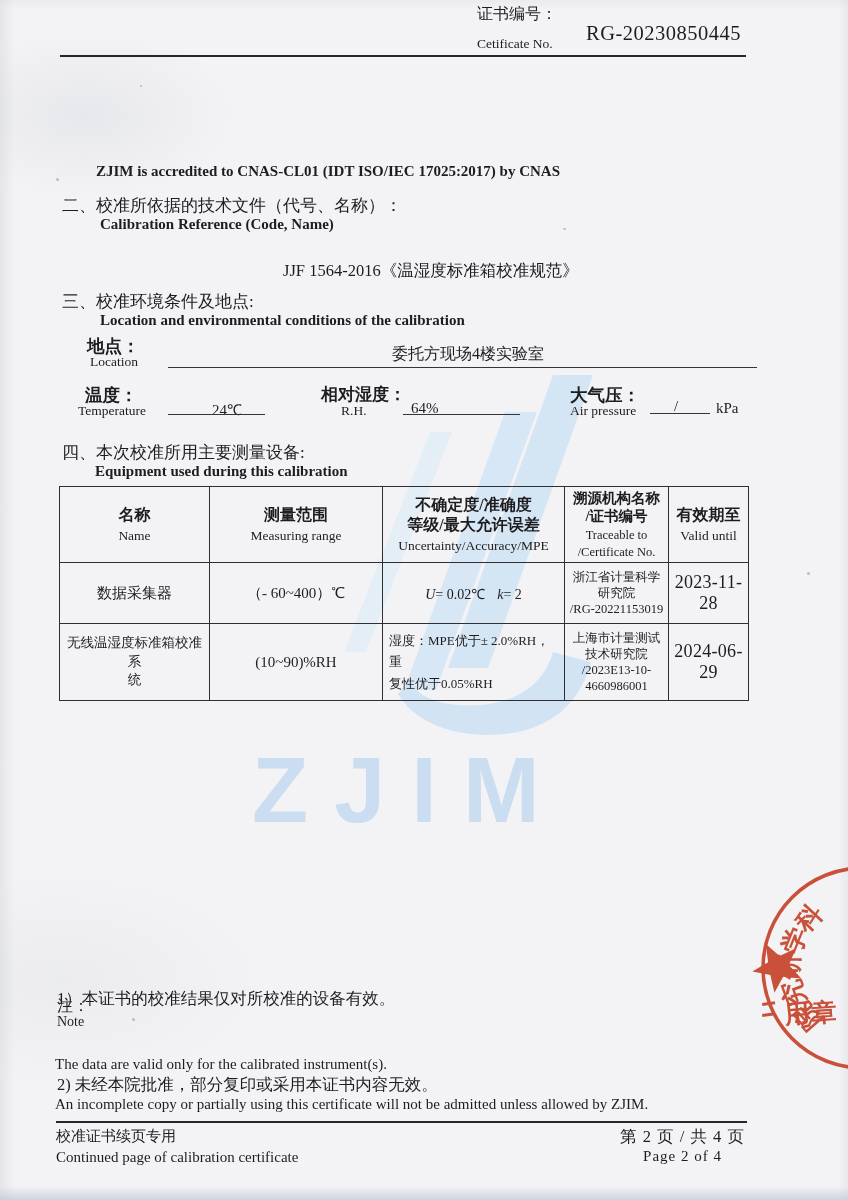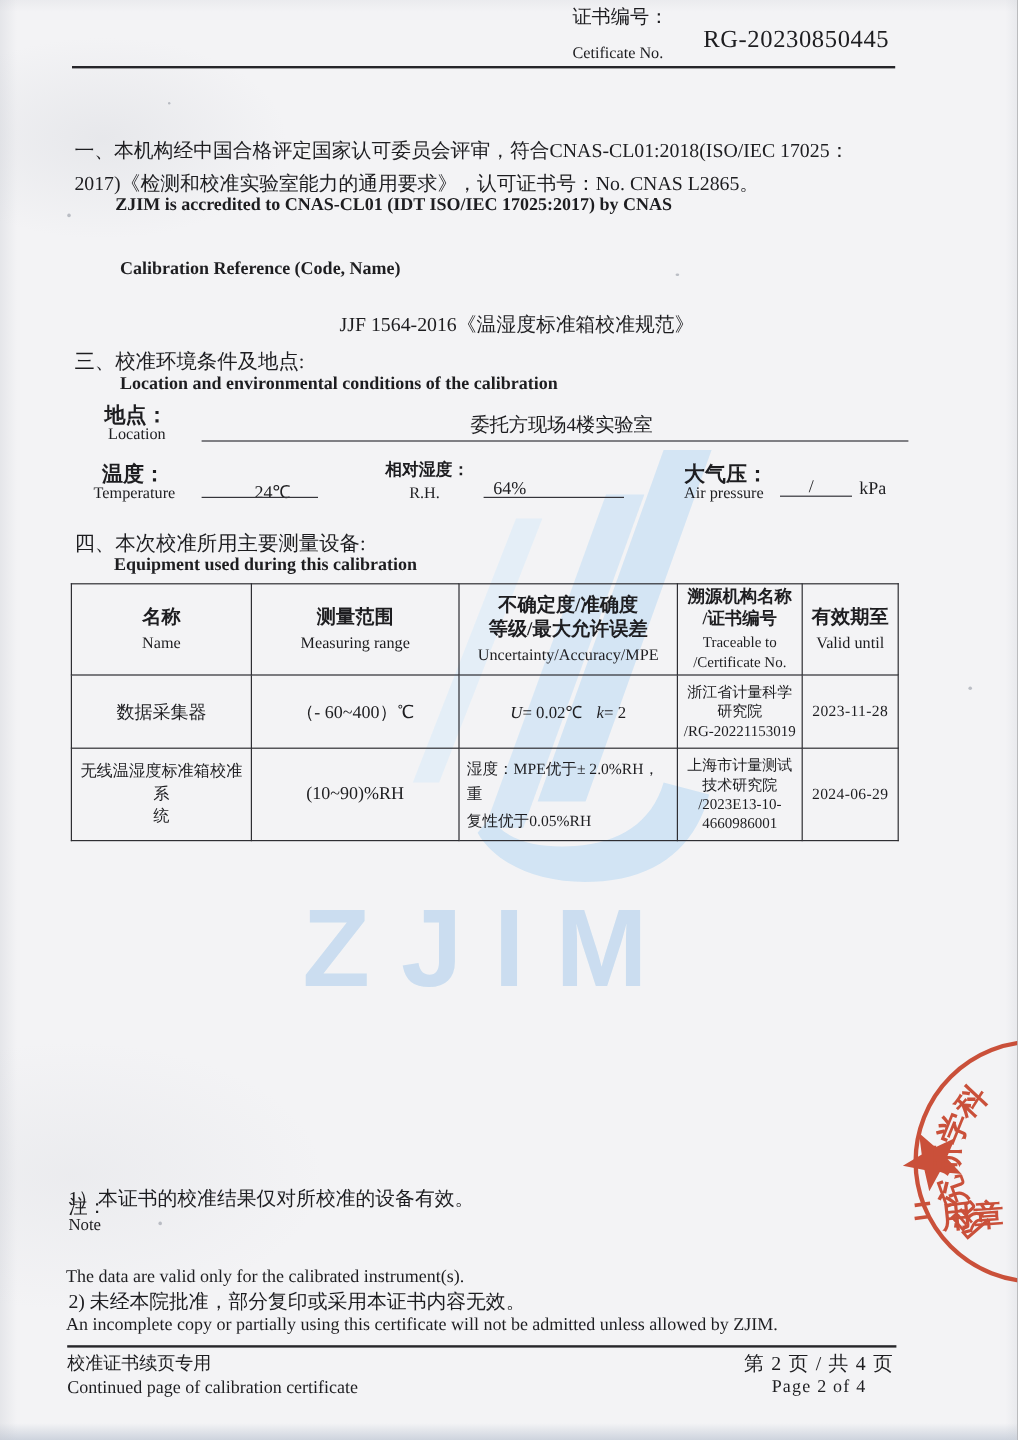"一、本机构经中国合格评定国家认可委员会评审，符合CNAS-CL01:2018(I" div.abs { html: <div>一、本机构经中国合格评定国家认可委员会评审，符合CNAS-CL01:2018(ISO/IEC 17025： 2017)《检测和校准实验室能力的通用要求》，认可证书号：No. CNAS L2865。</div> -> none }
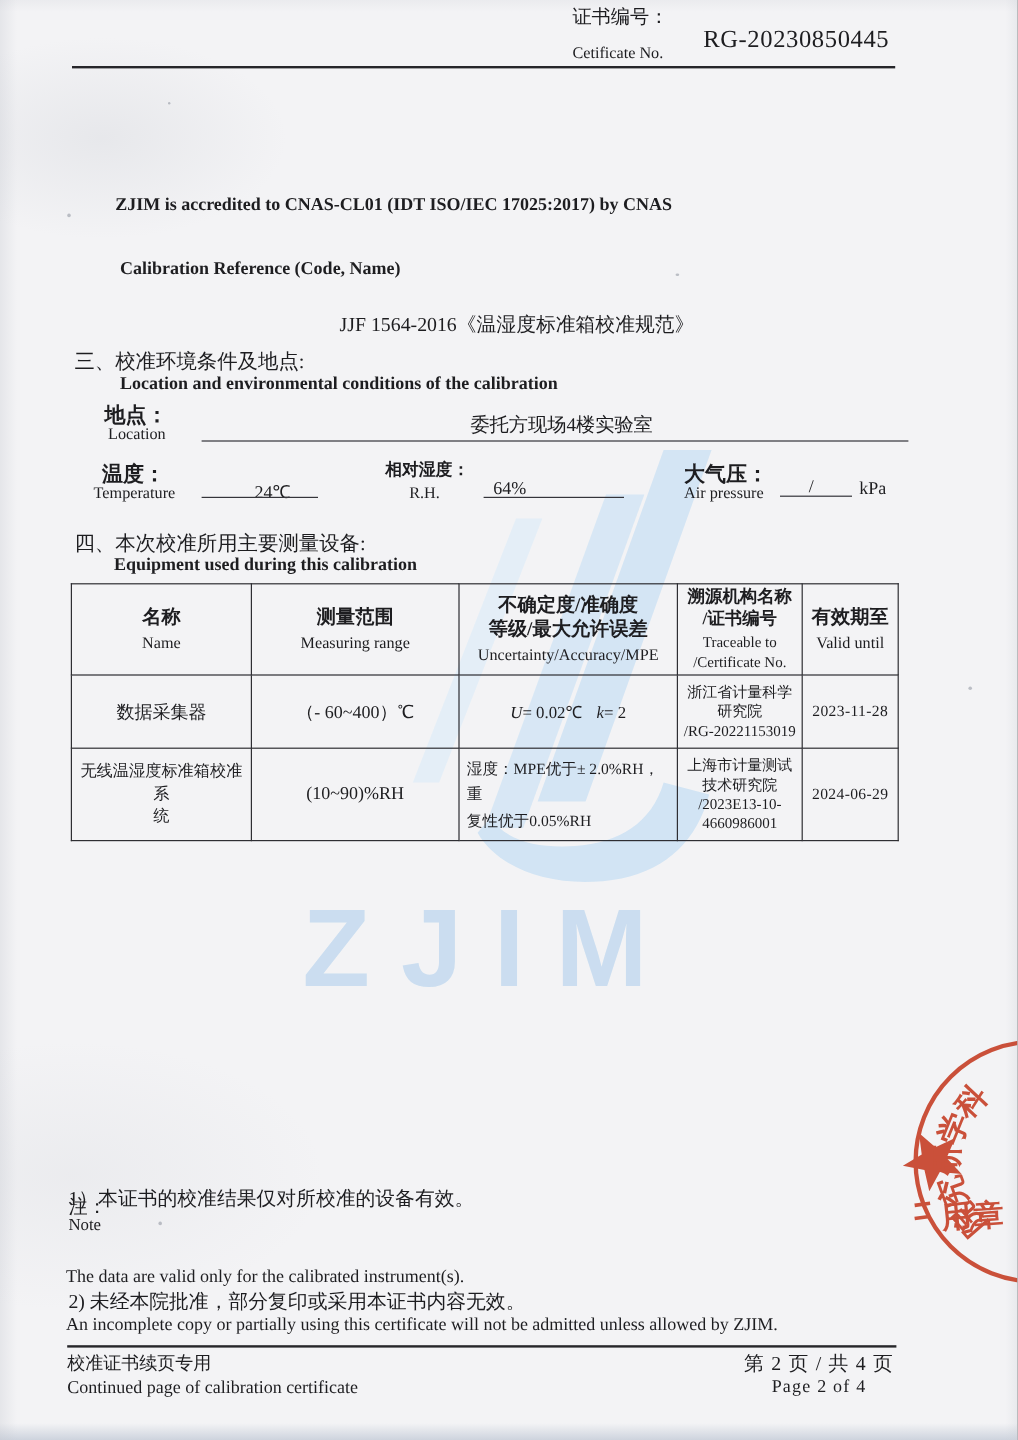"二、校准所依据的技术文件（代号、名称）：" div.abs { html: none -> <div>二、校准所依据的技术文件（代号、名称）：</div> }
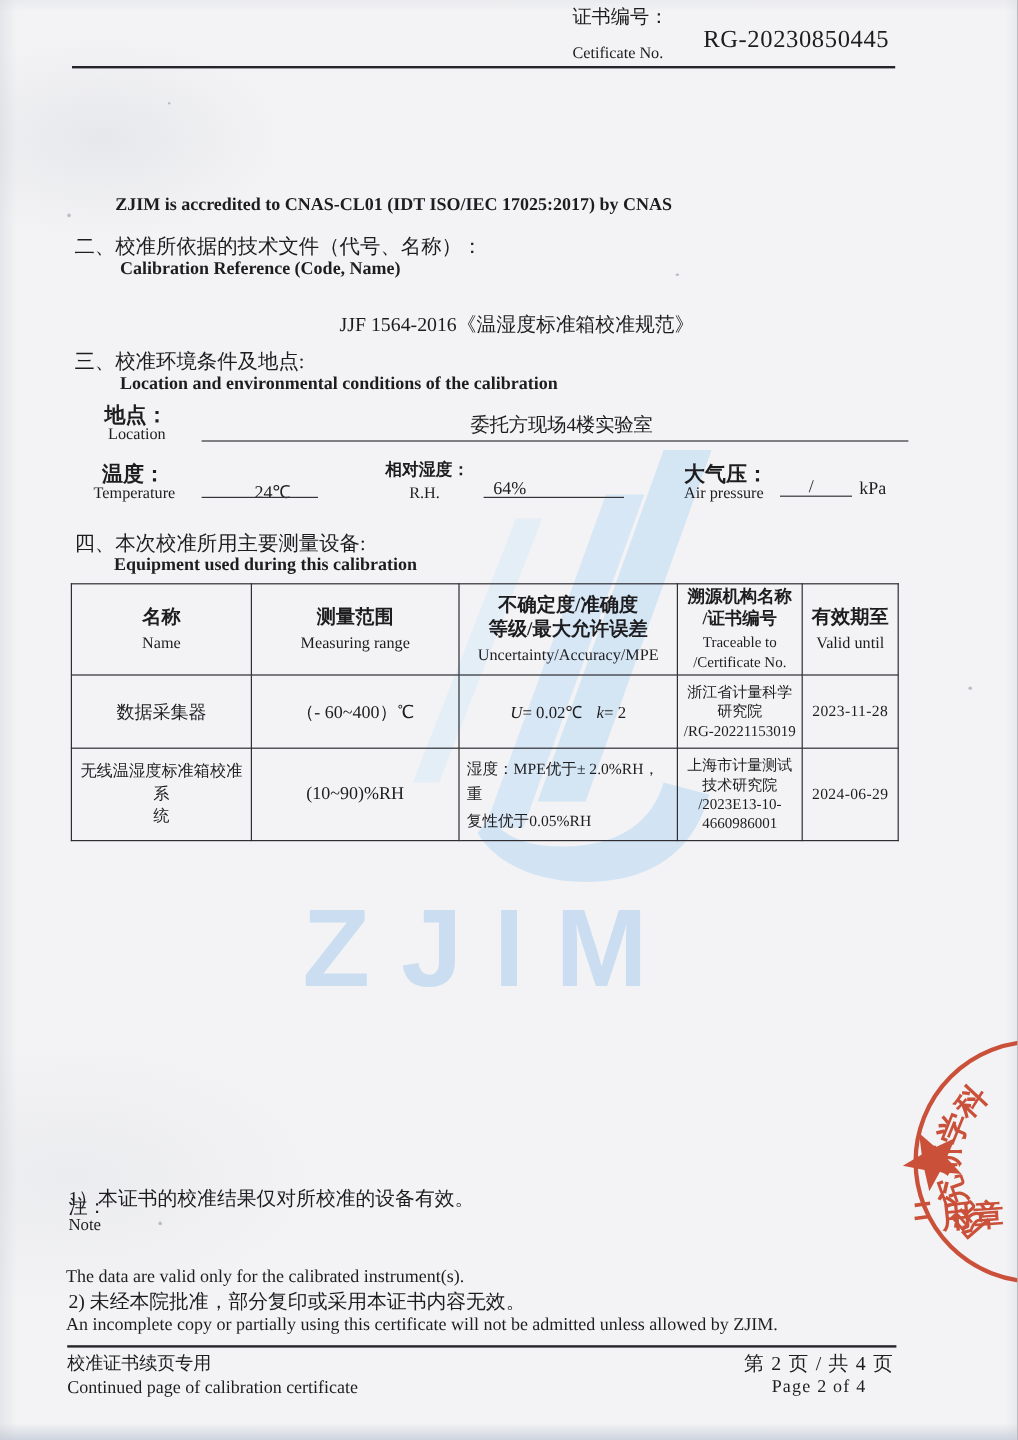"相对湿度：" div.abs { font-size: 14px -> 17px }
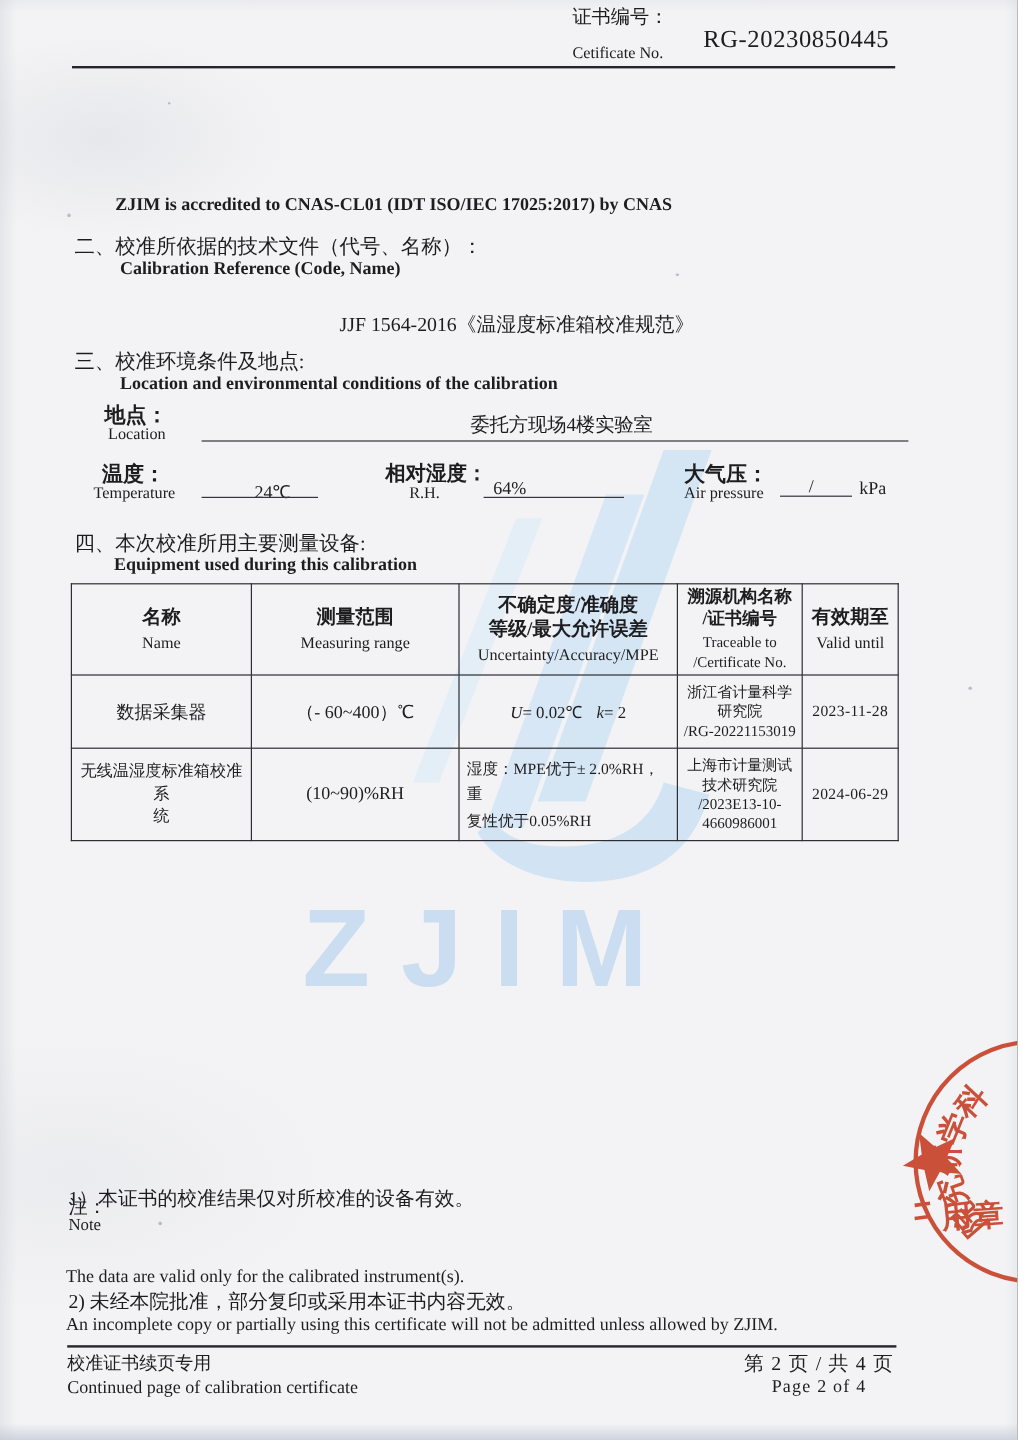"2023-11-28" .cell-date { font-size: 13px -> 18px }
